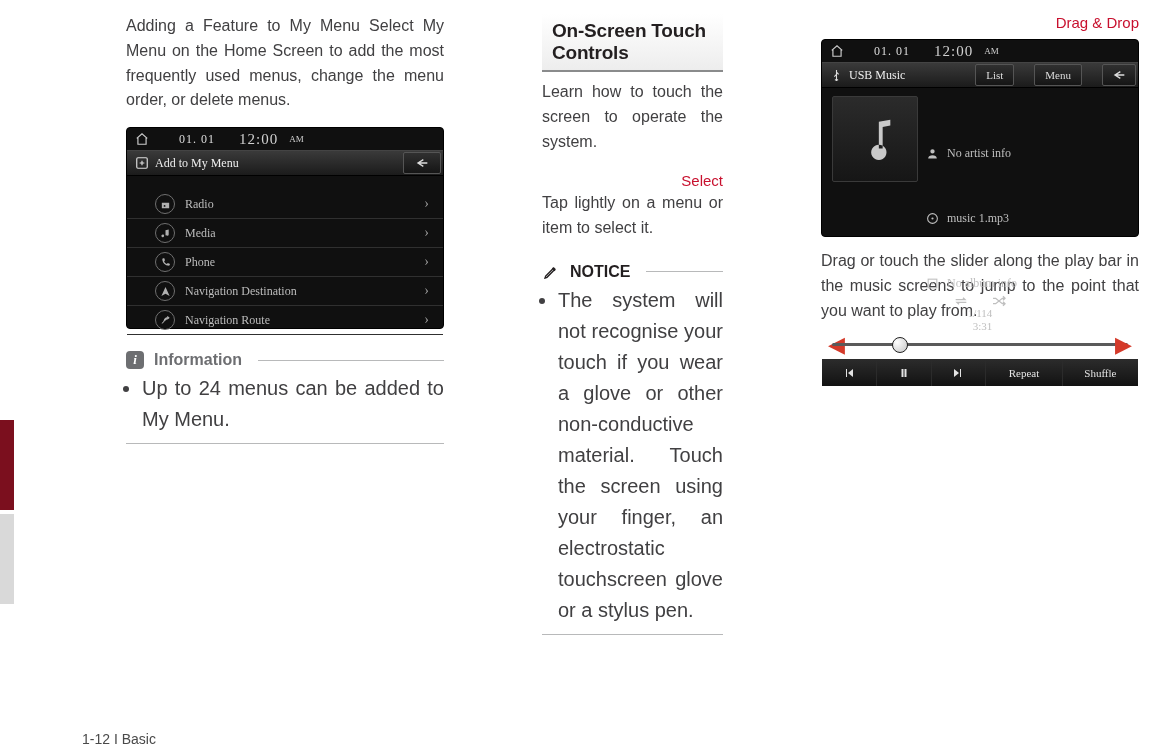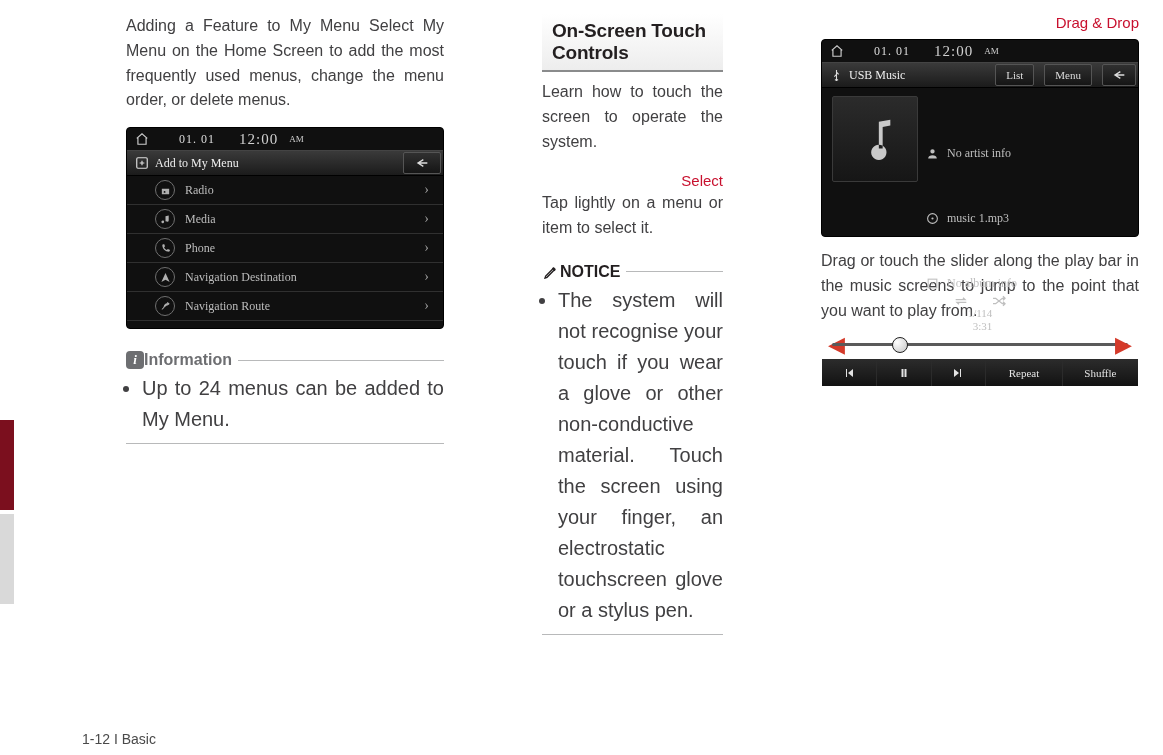"List" .shot2 .titlebar .btns { gap: 10px -> 20px }
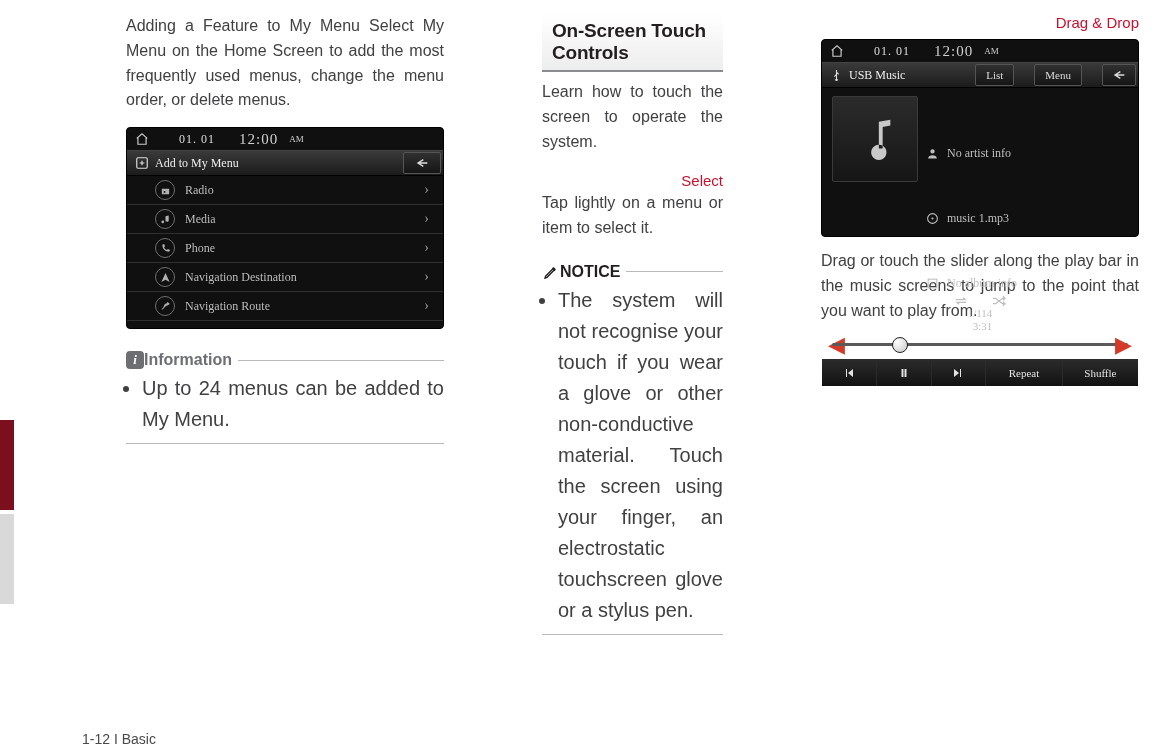"Radio" .menu-list { margin-top: none -> 14px }
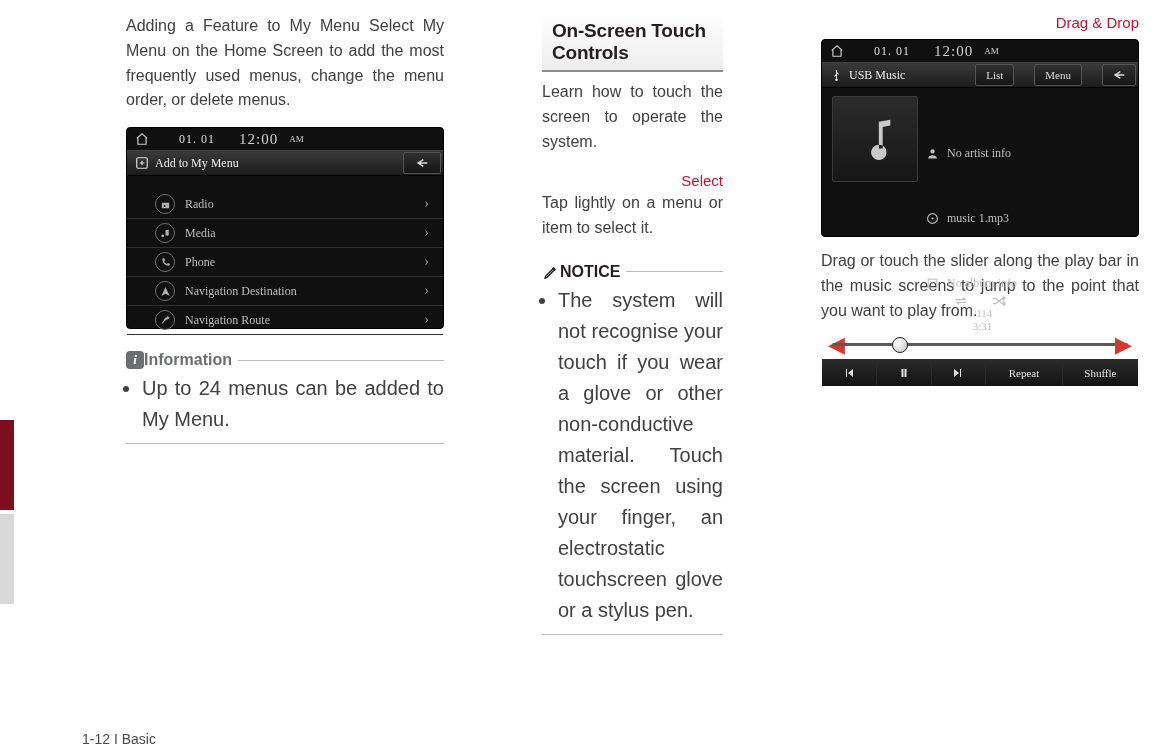"NOTICE" .info-head,.notice-head { gap: 0 -> 10px }
